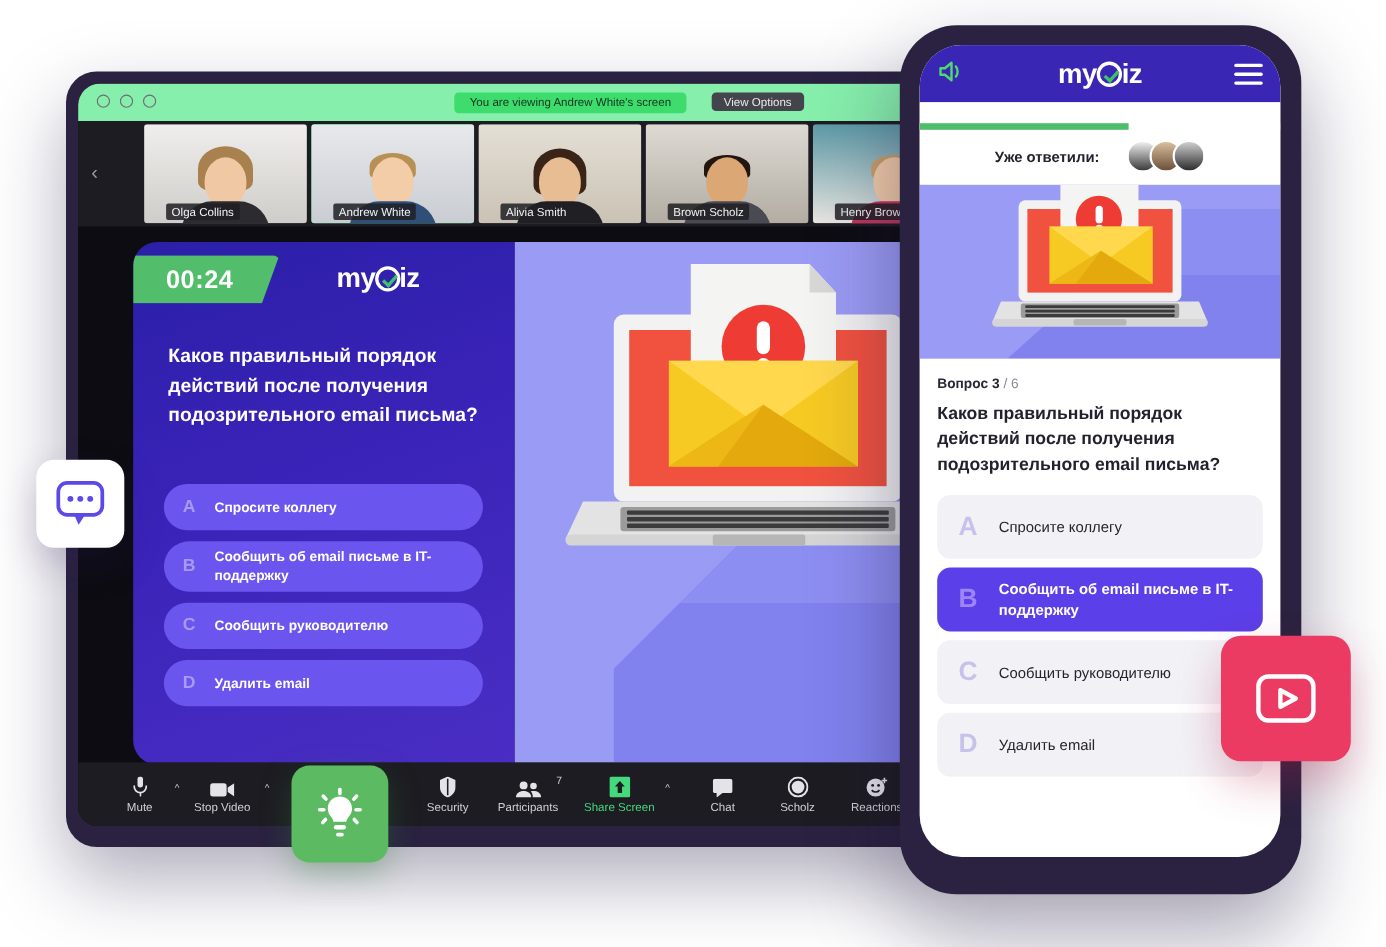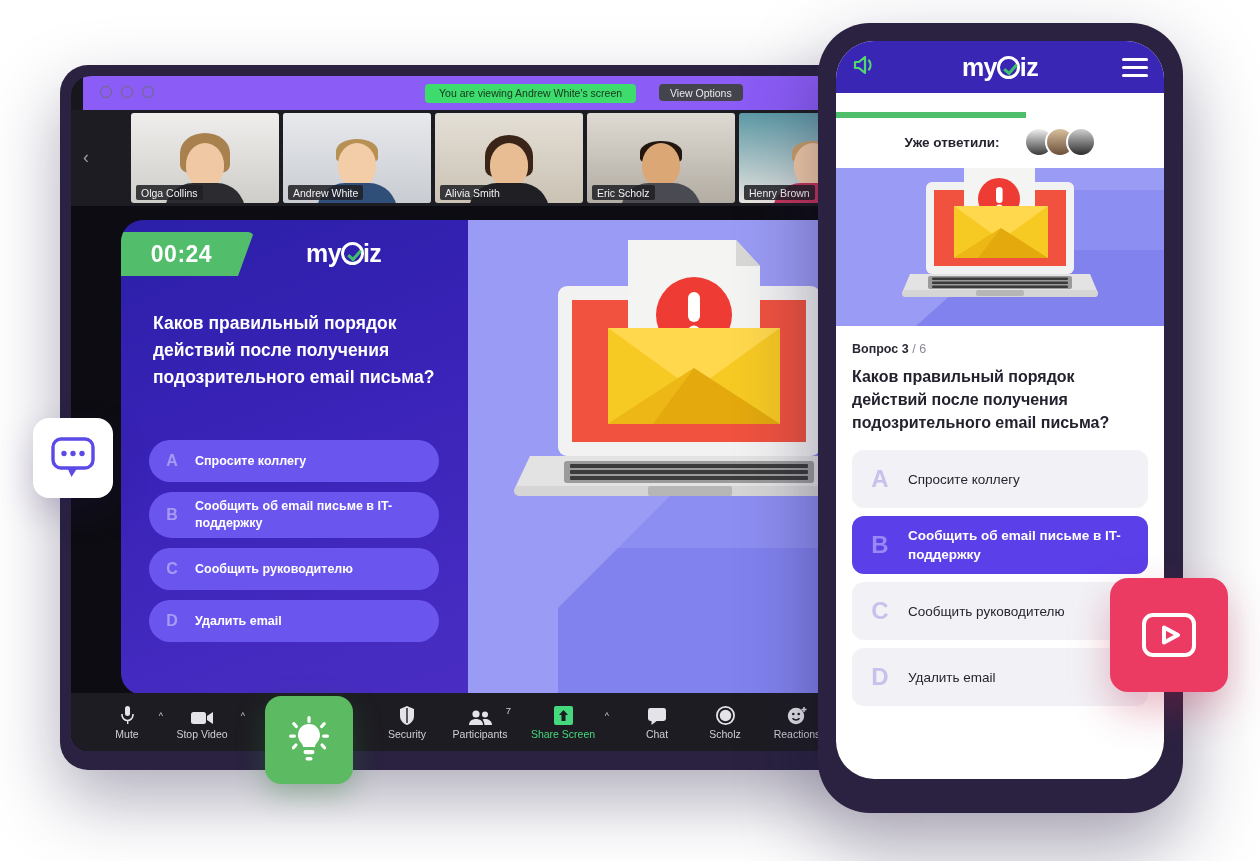"You are viewing Andrew White's" .zoom-topbar { background: #8b5cf6 -> #86efac; left: 12px -> 0 }
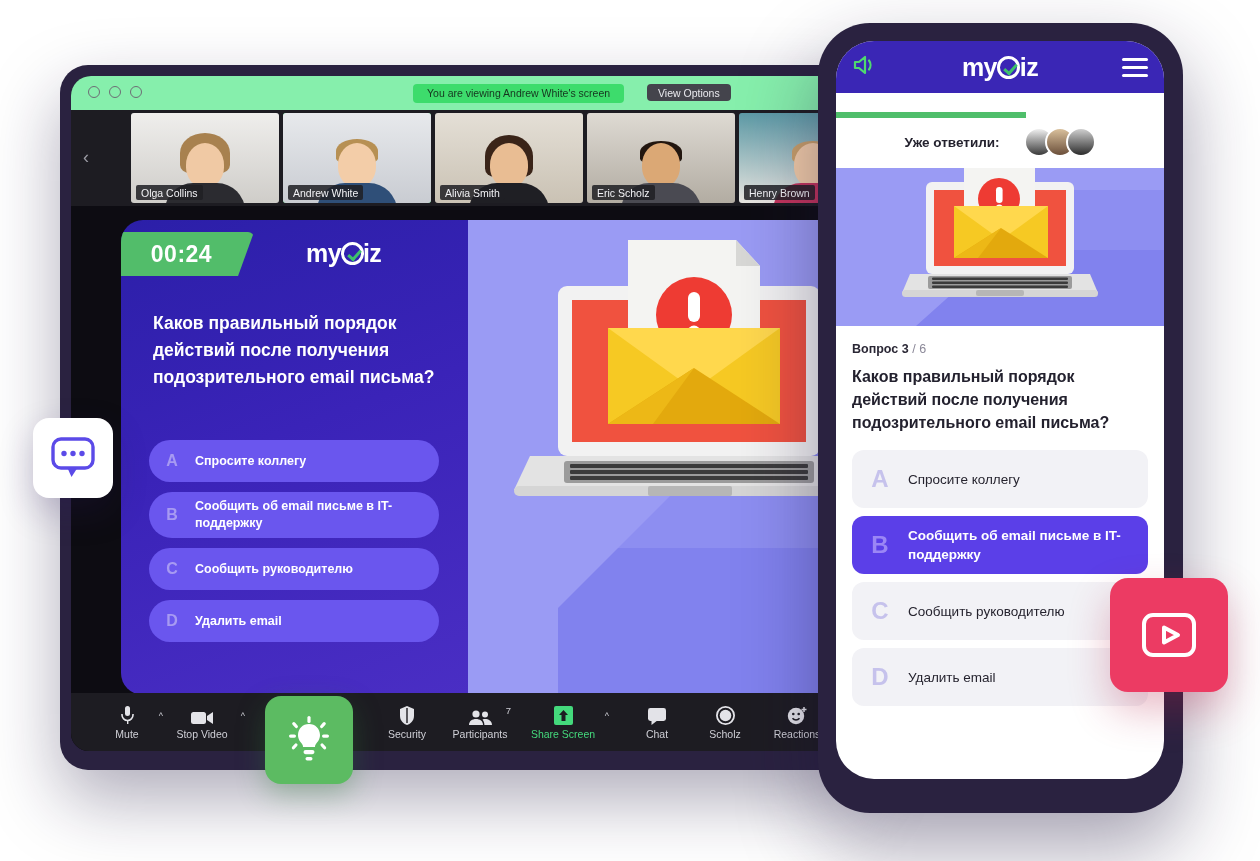"Olga Collins" .tile .nm { left: 5px -> 20px }
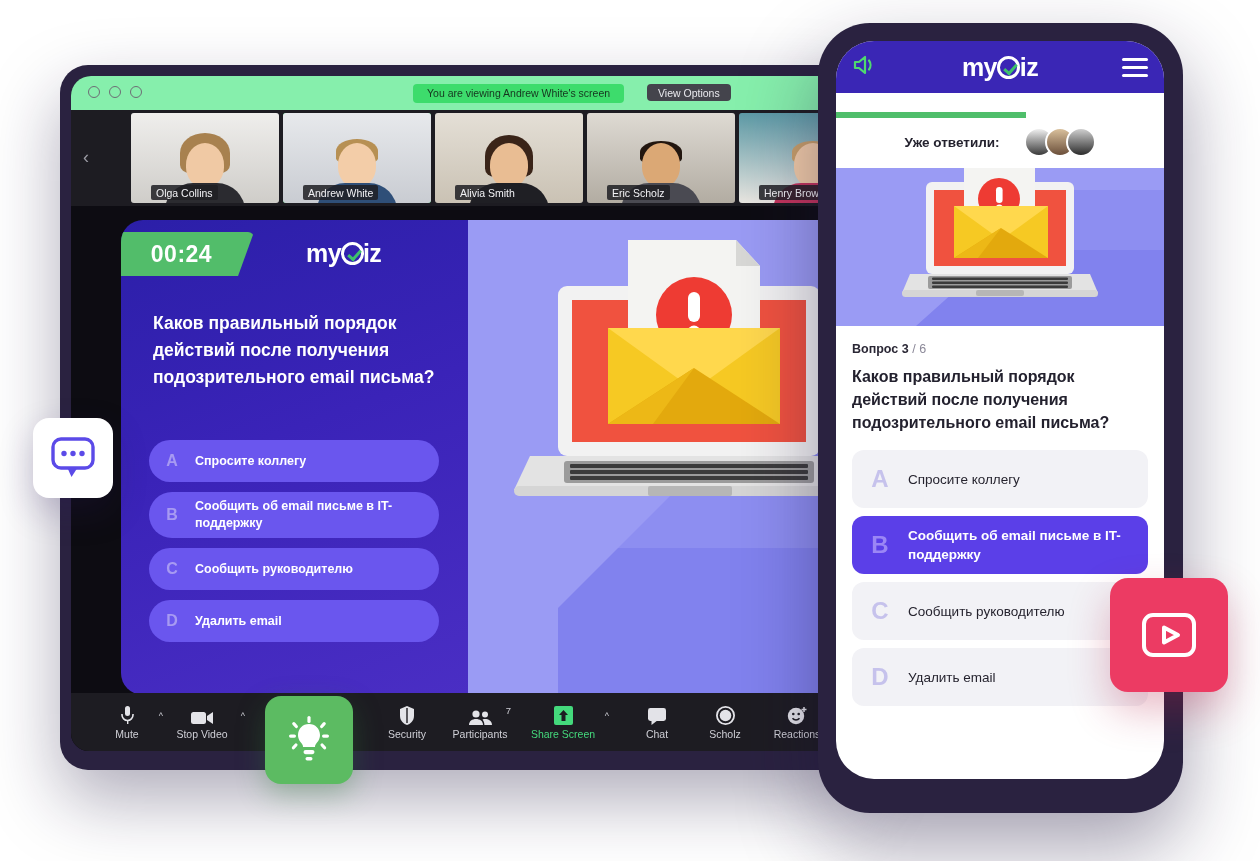"Eric Scholz" div.nm { text: Eric -> Brown }
